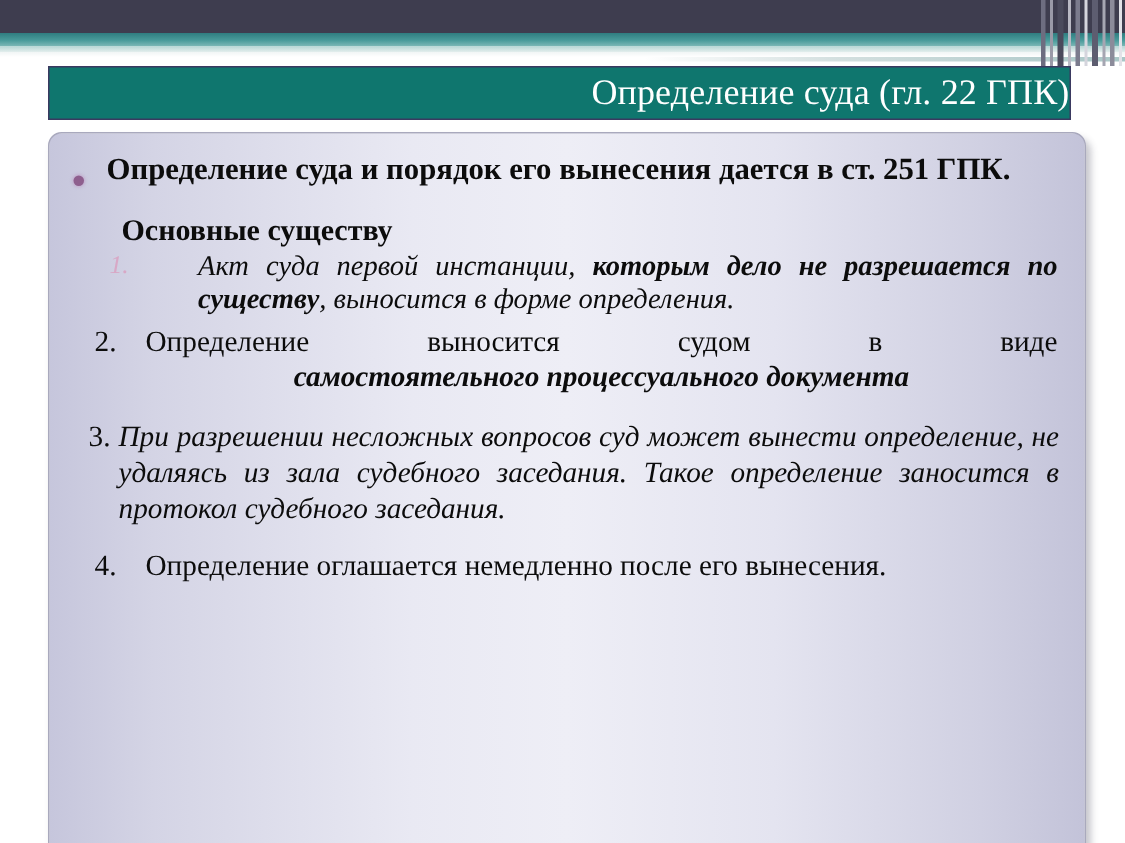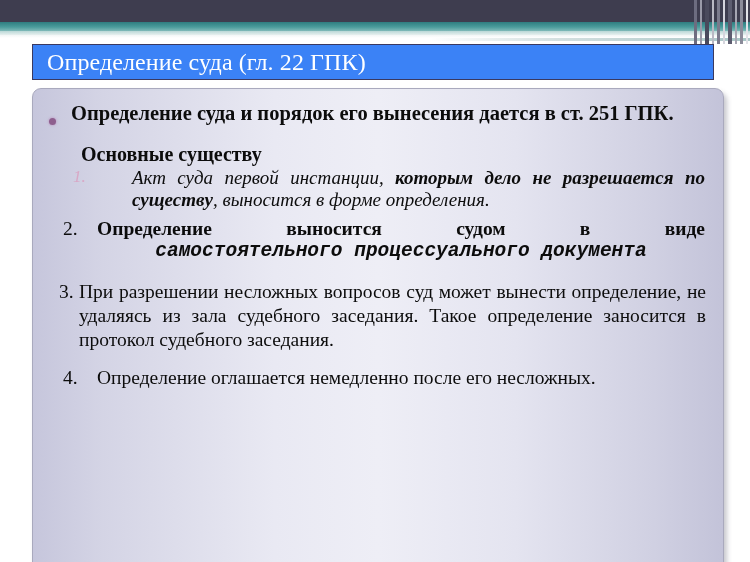"Определение суда (гл. 22 ГПК)" #title-bar { background: #3b82f6 -> #0f766e; justify-content: none -> flex-end }
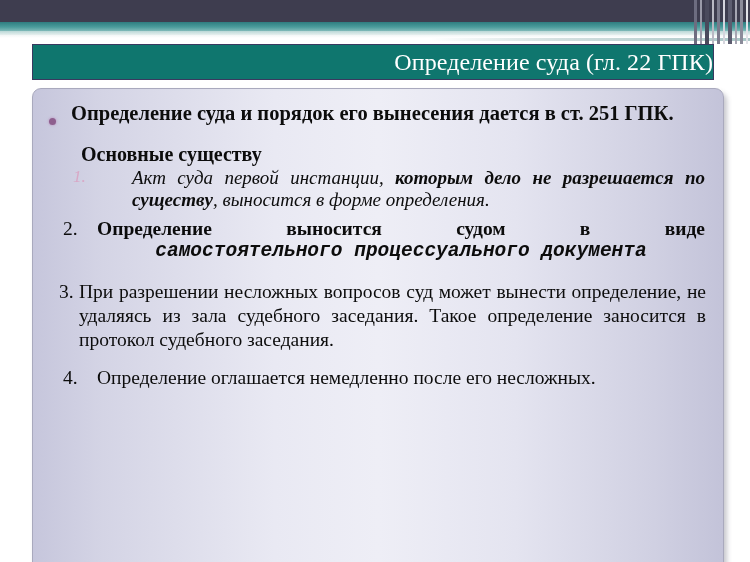"Определение выносится судом в виде" span.hang { font-weight: bold -> none }
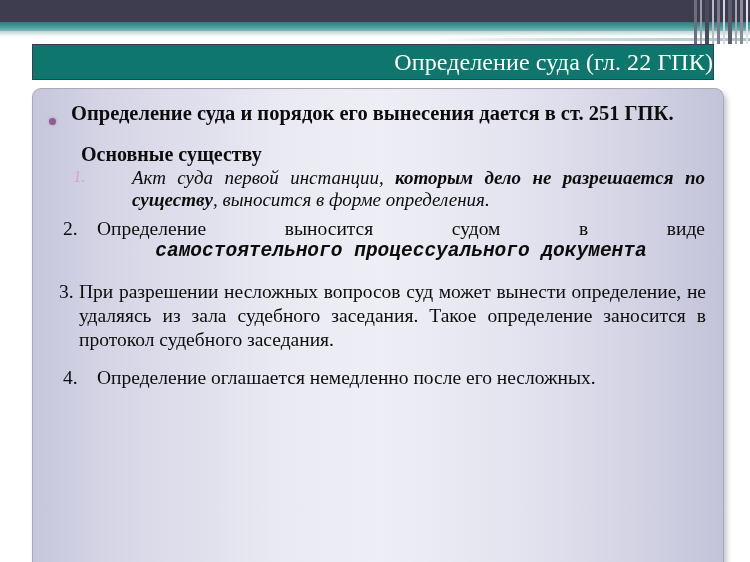"самостоятельного процессуального" #item-2 .emph { font-family: Liberation Mono, monospace -> none }
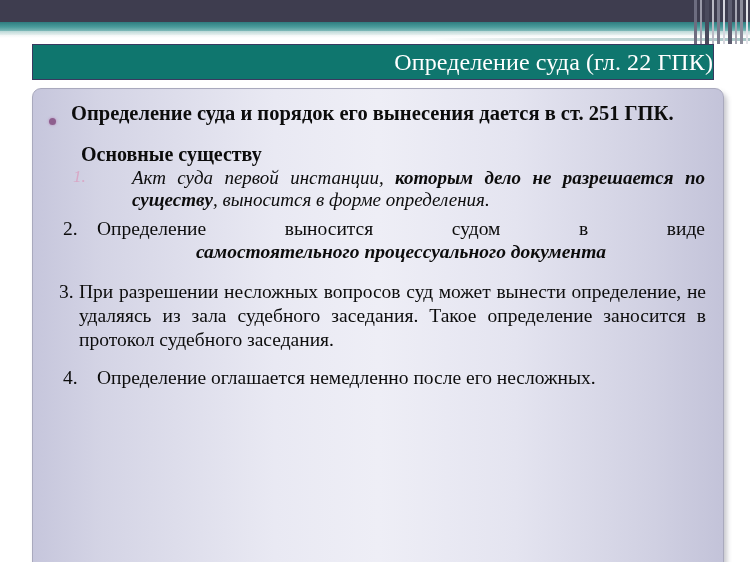"При разрешении несложных вопросов суд" #item-3 .item-body { font-style: none -> italic }
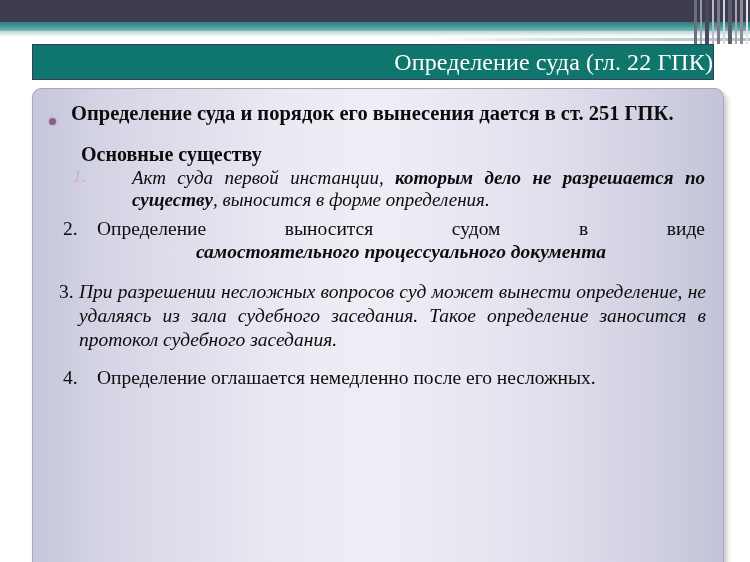"Определение оглашается немедленно после" div.item-body { text: несложных -> вынесения }
